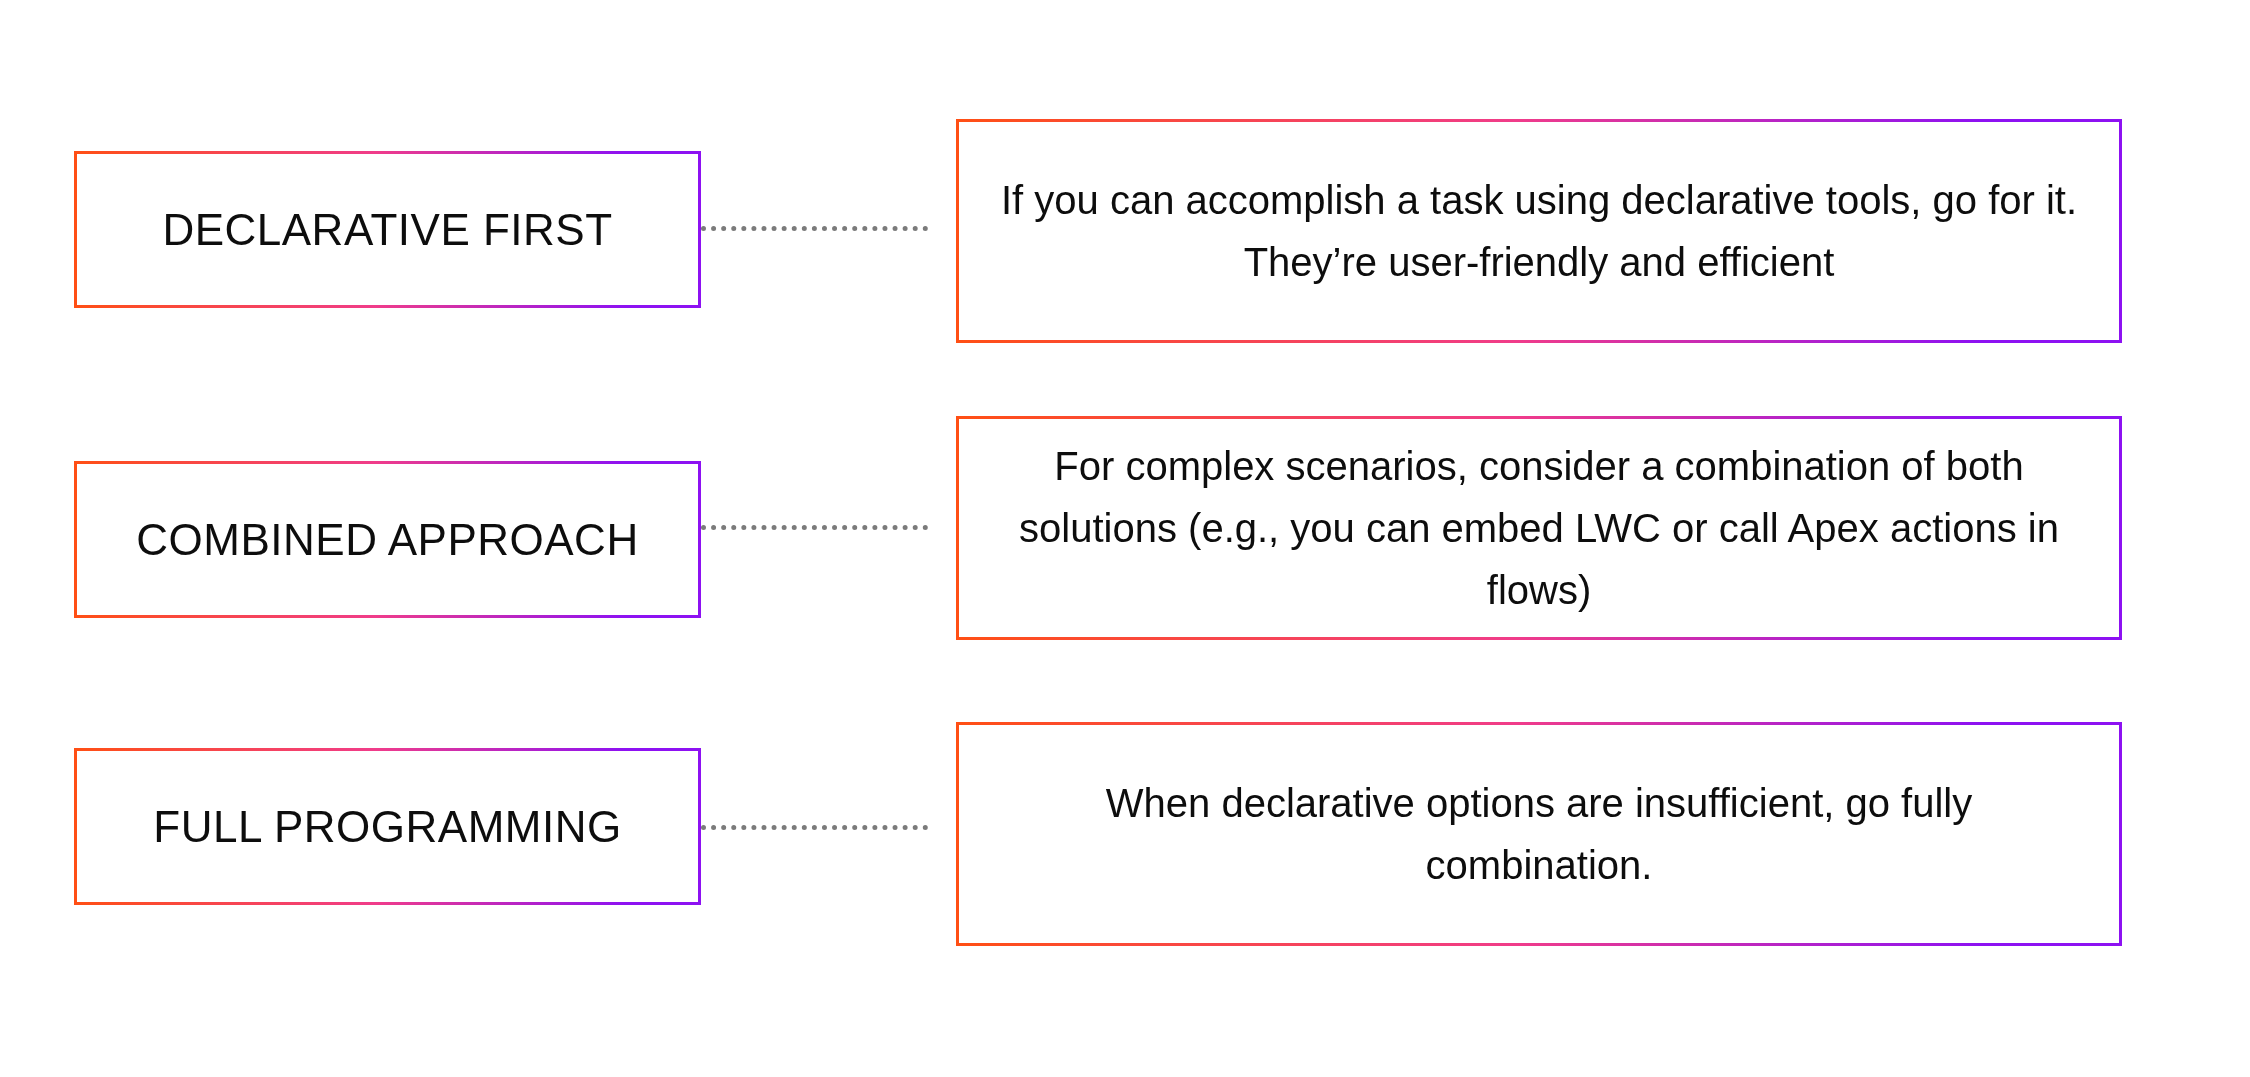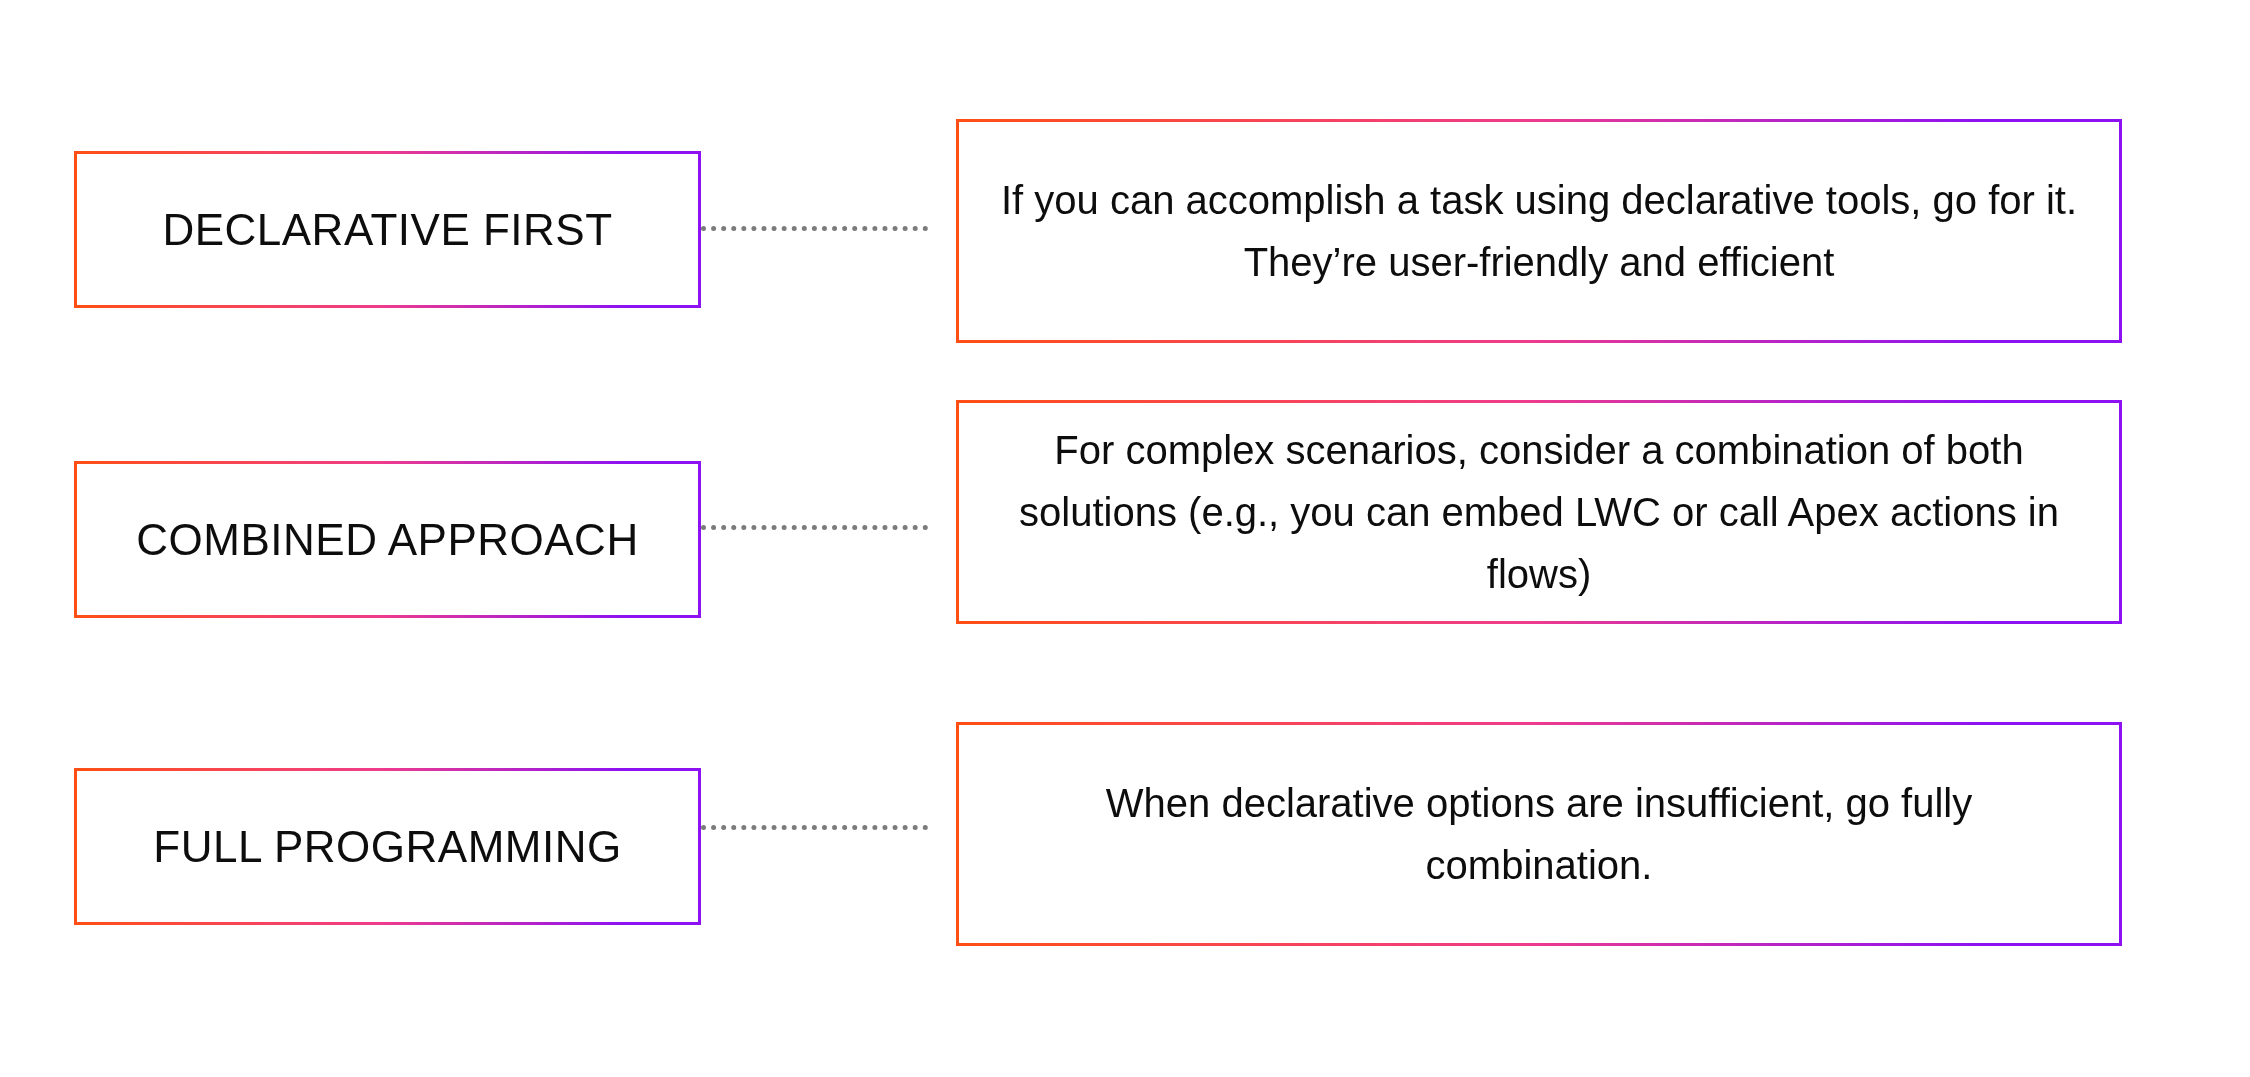"For complex scenarios, consider a" div.gbox { top: 400px -> 416px }
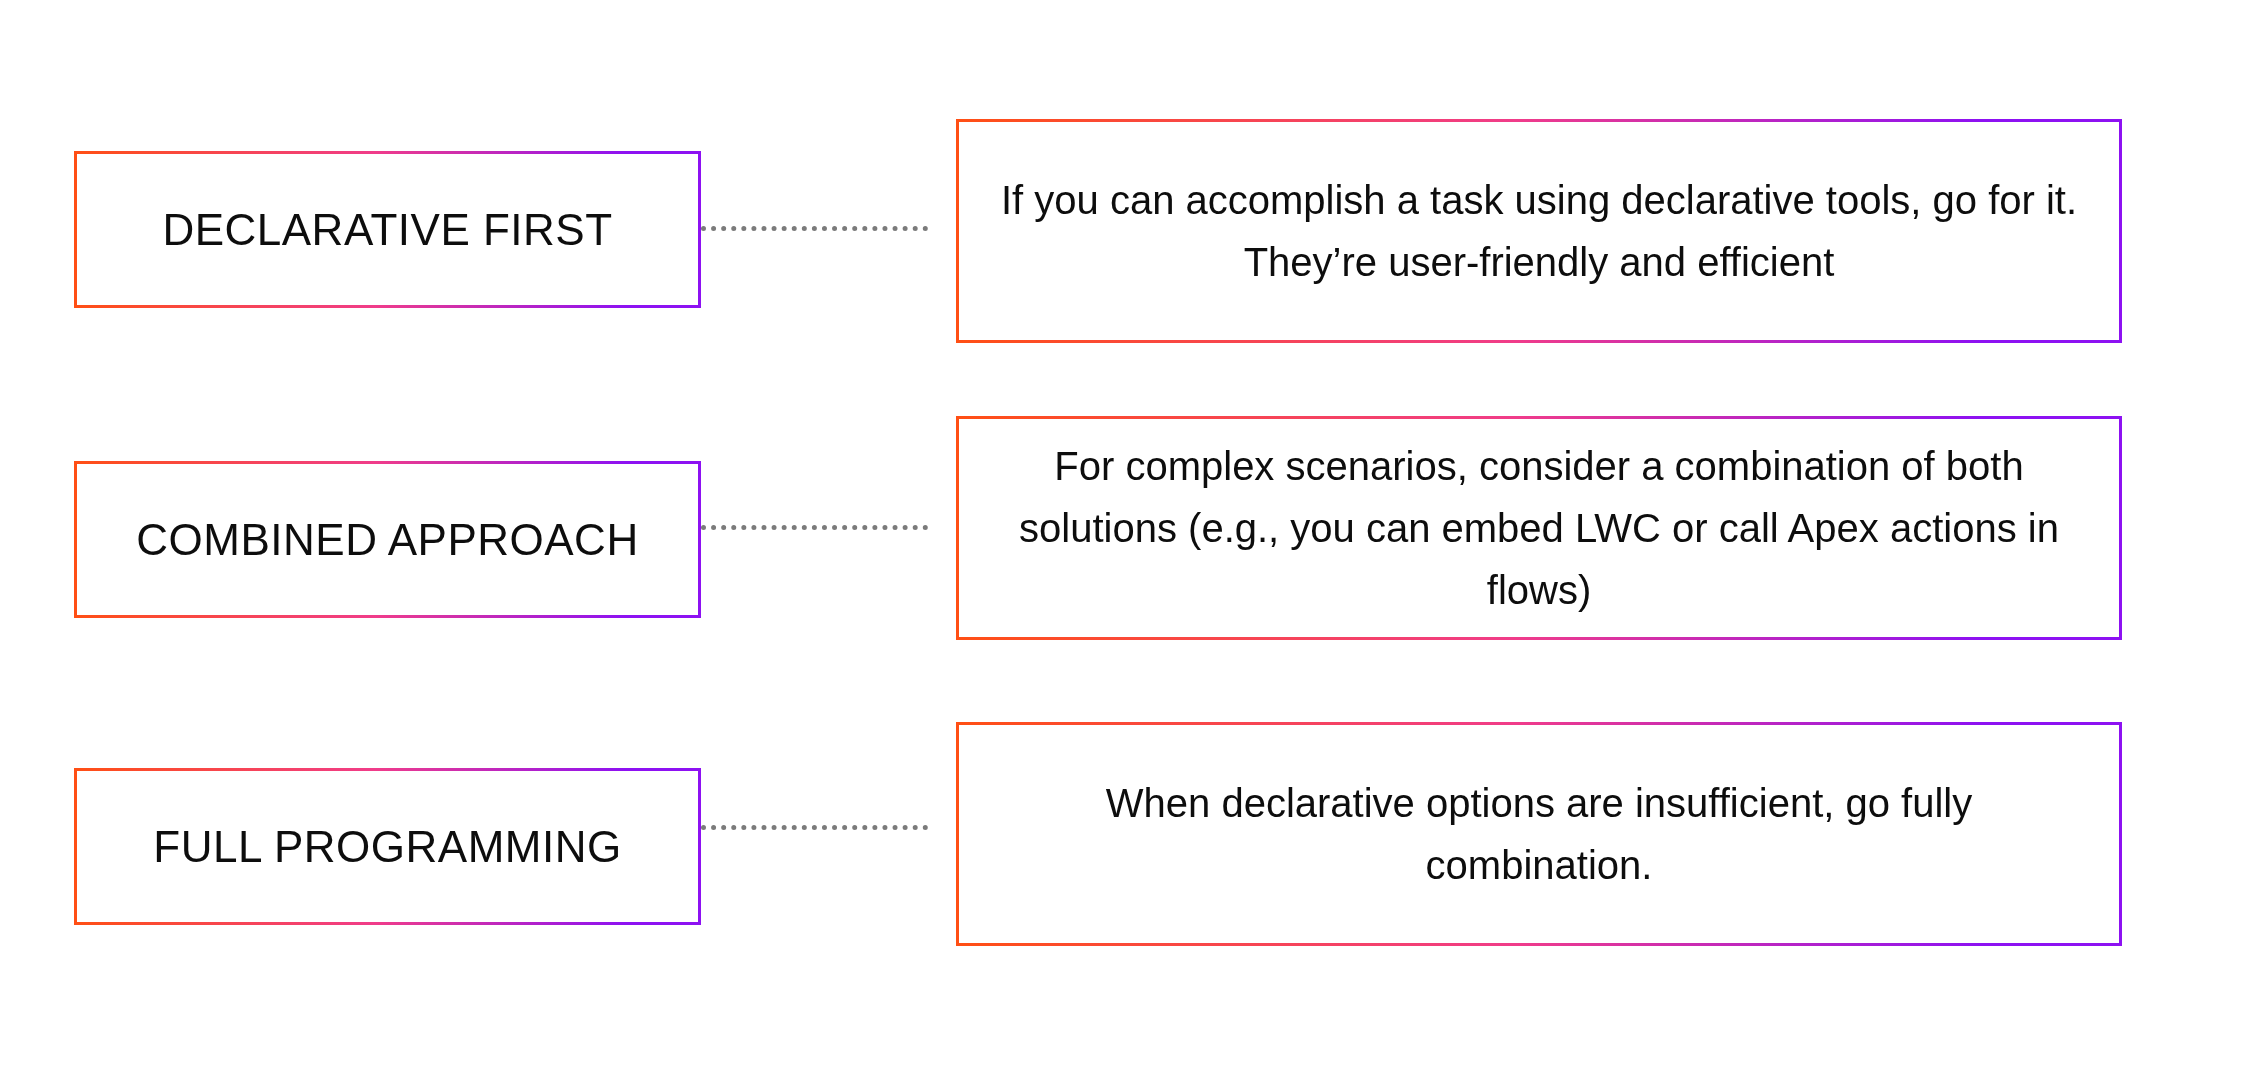"FULL PROGRAMMING" div.gbox { top: 768px -> 748px }
